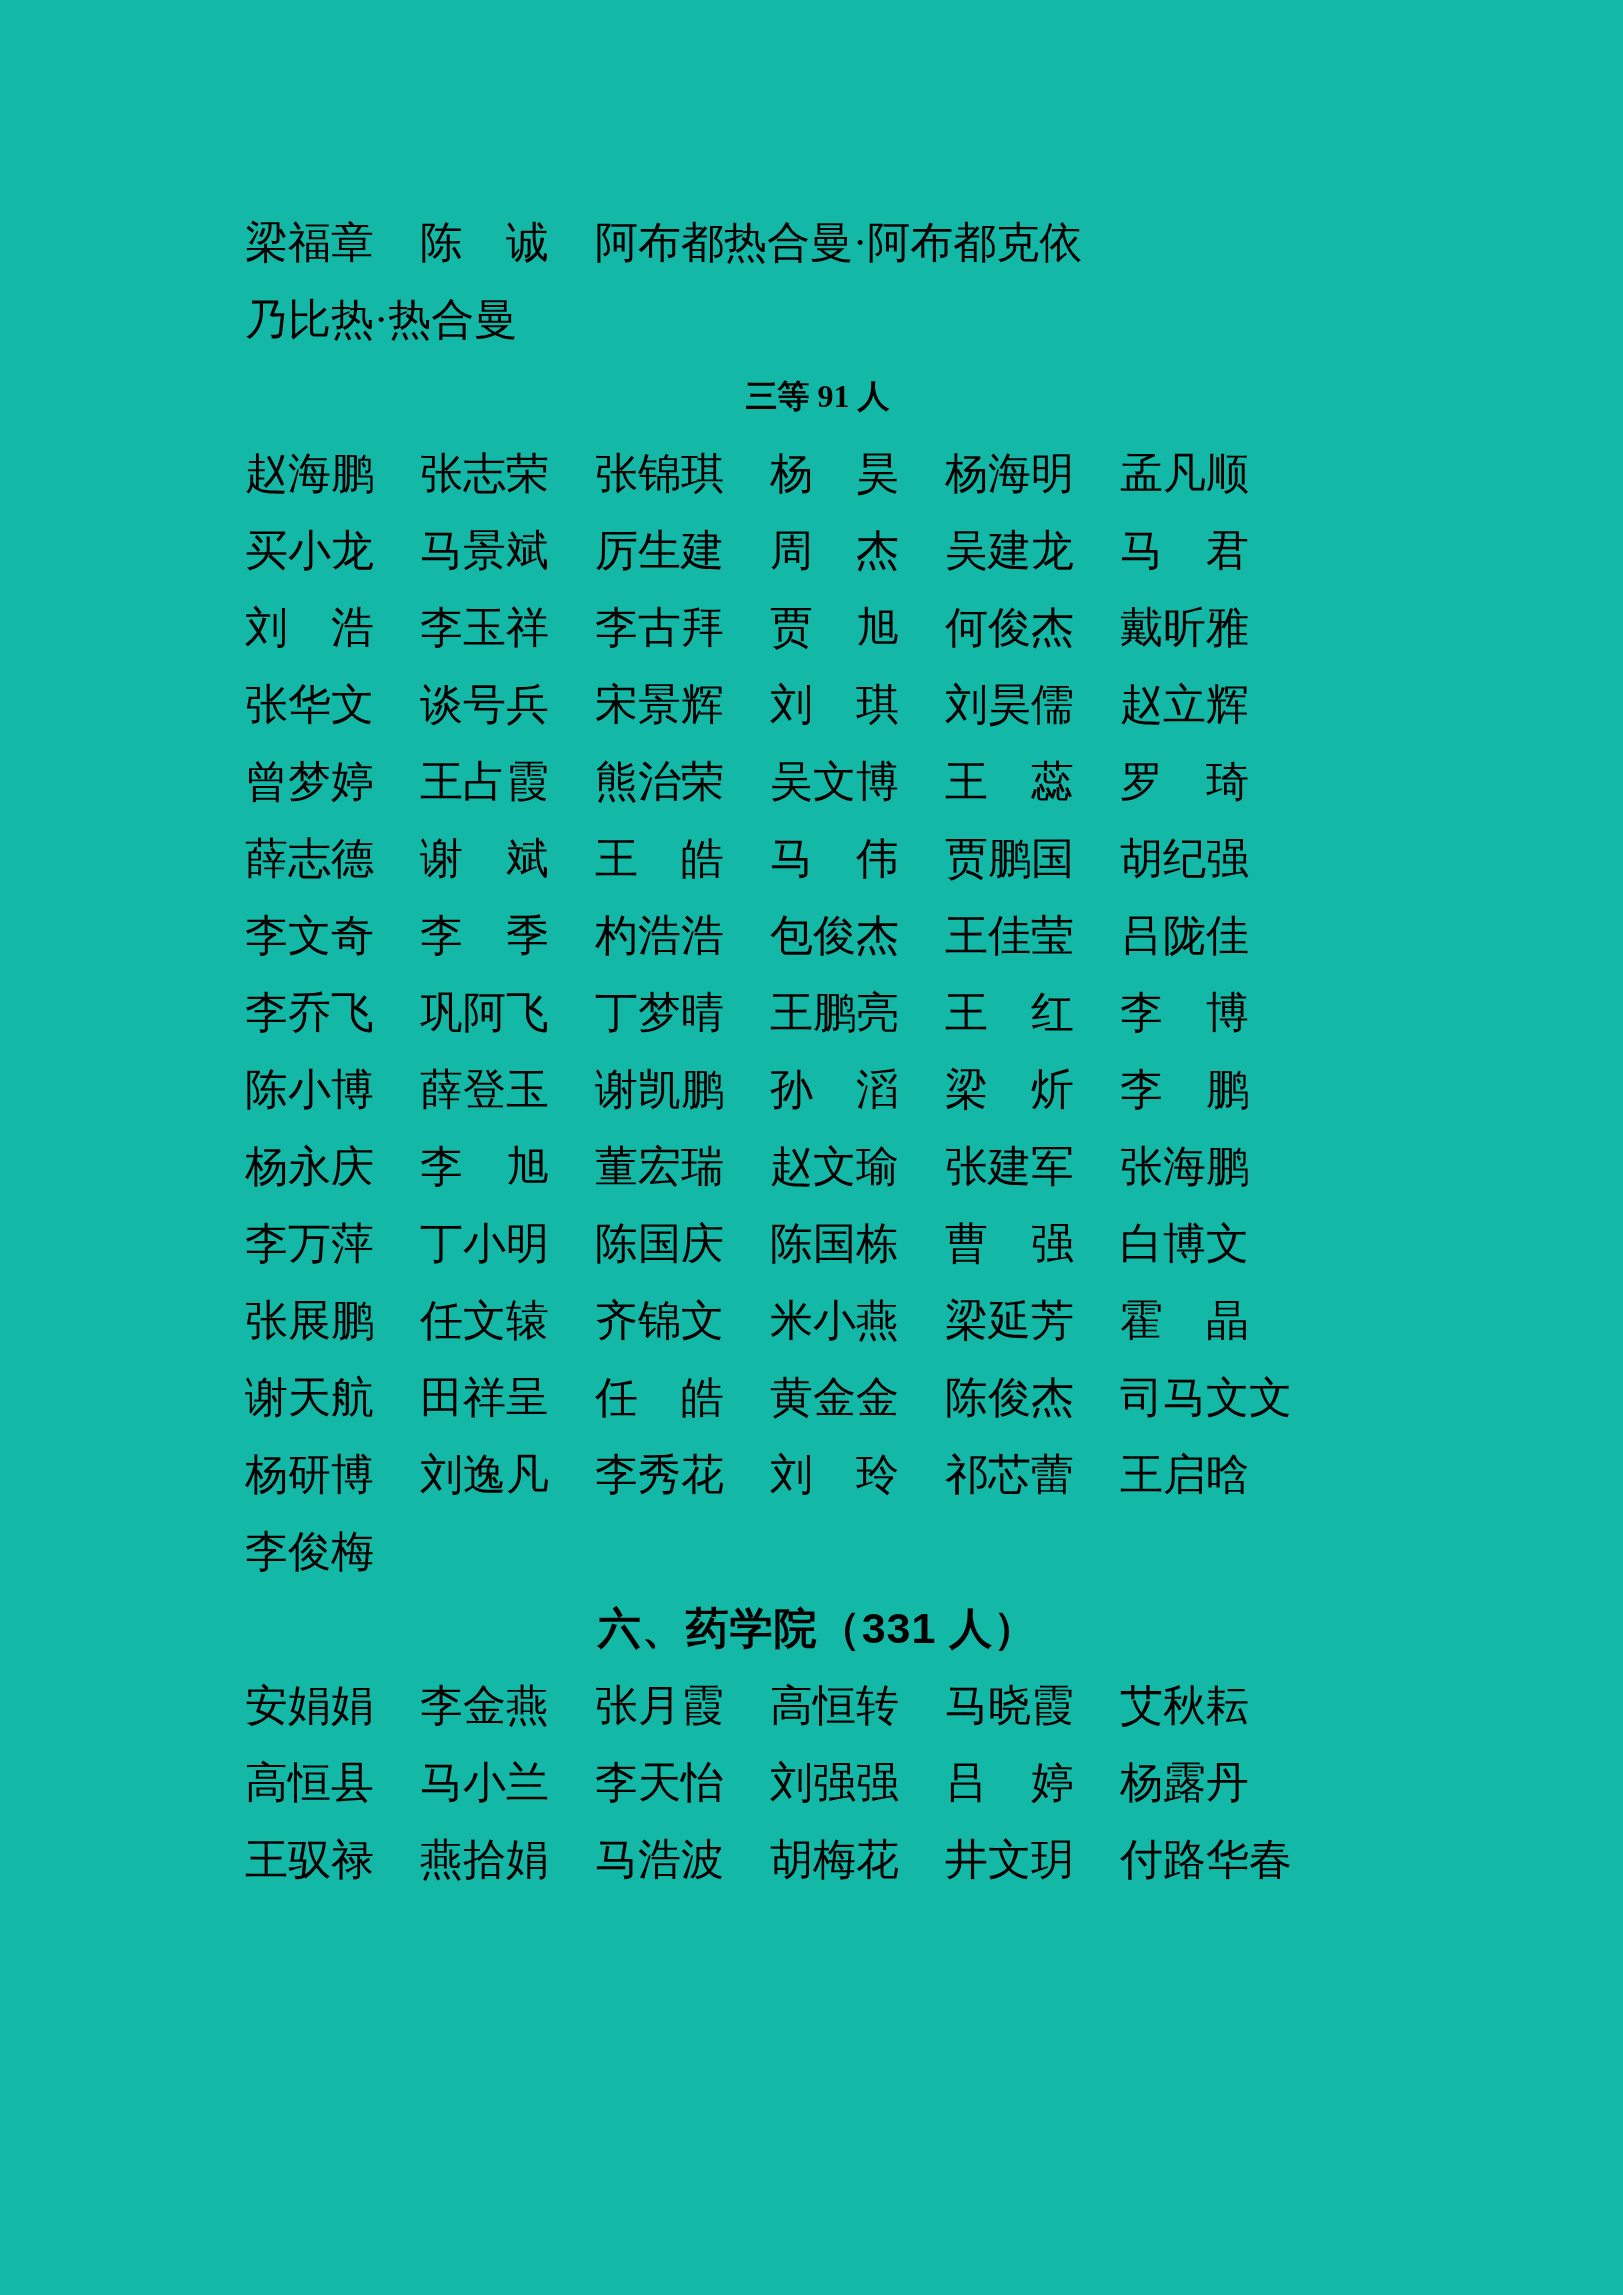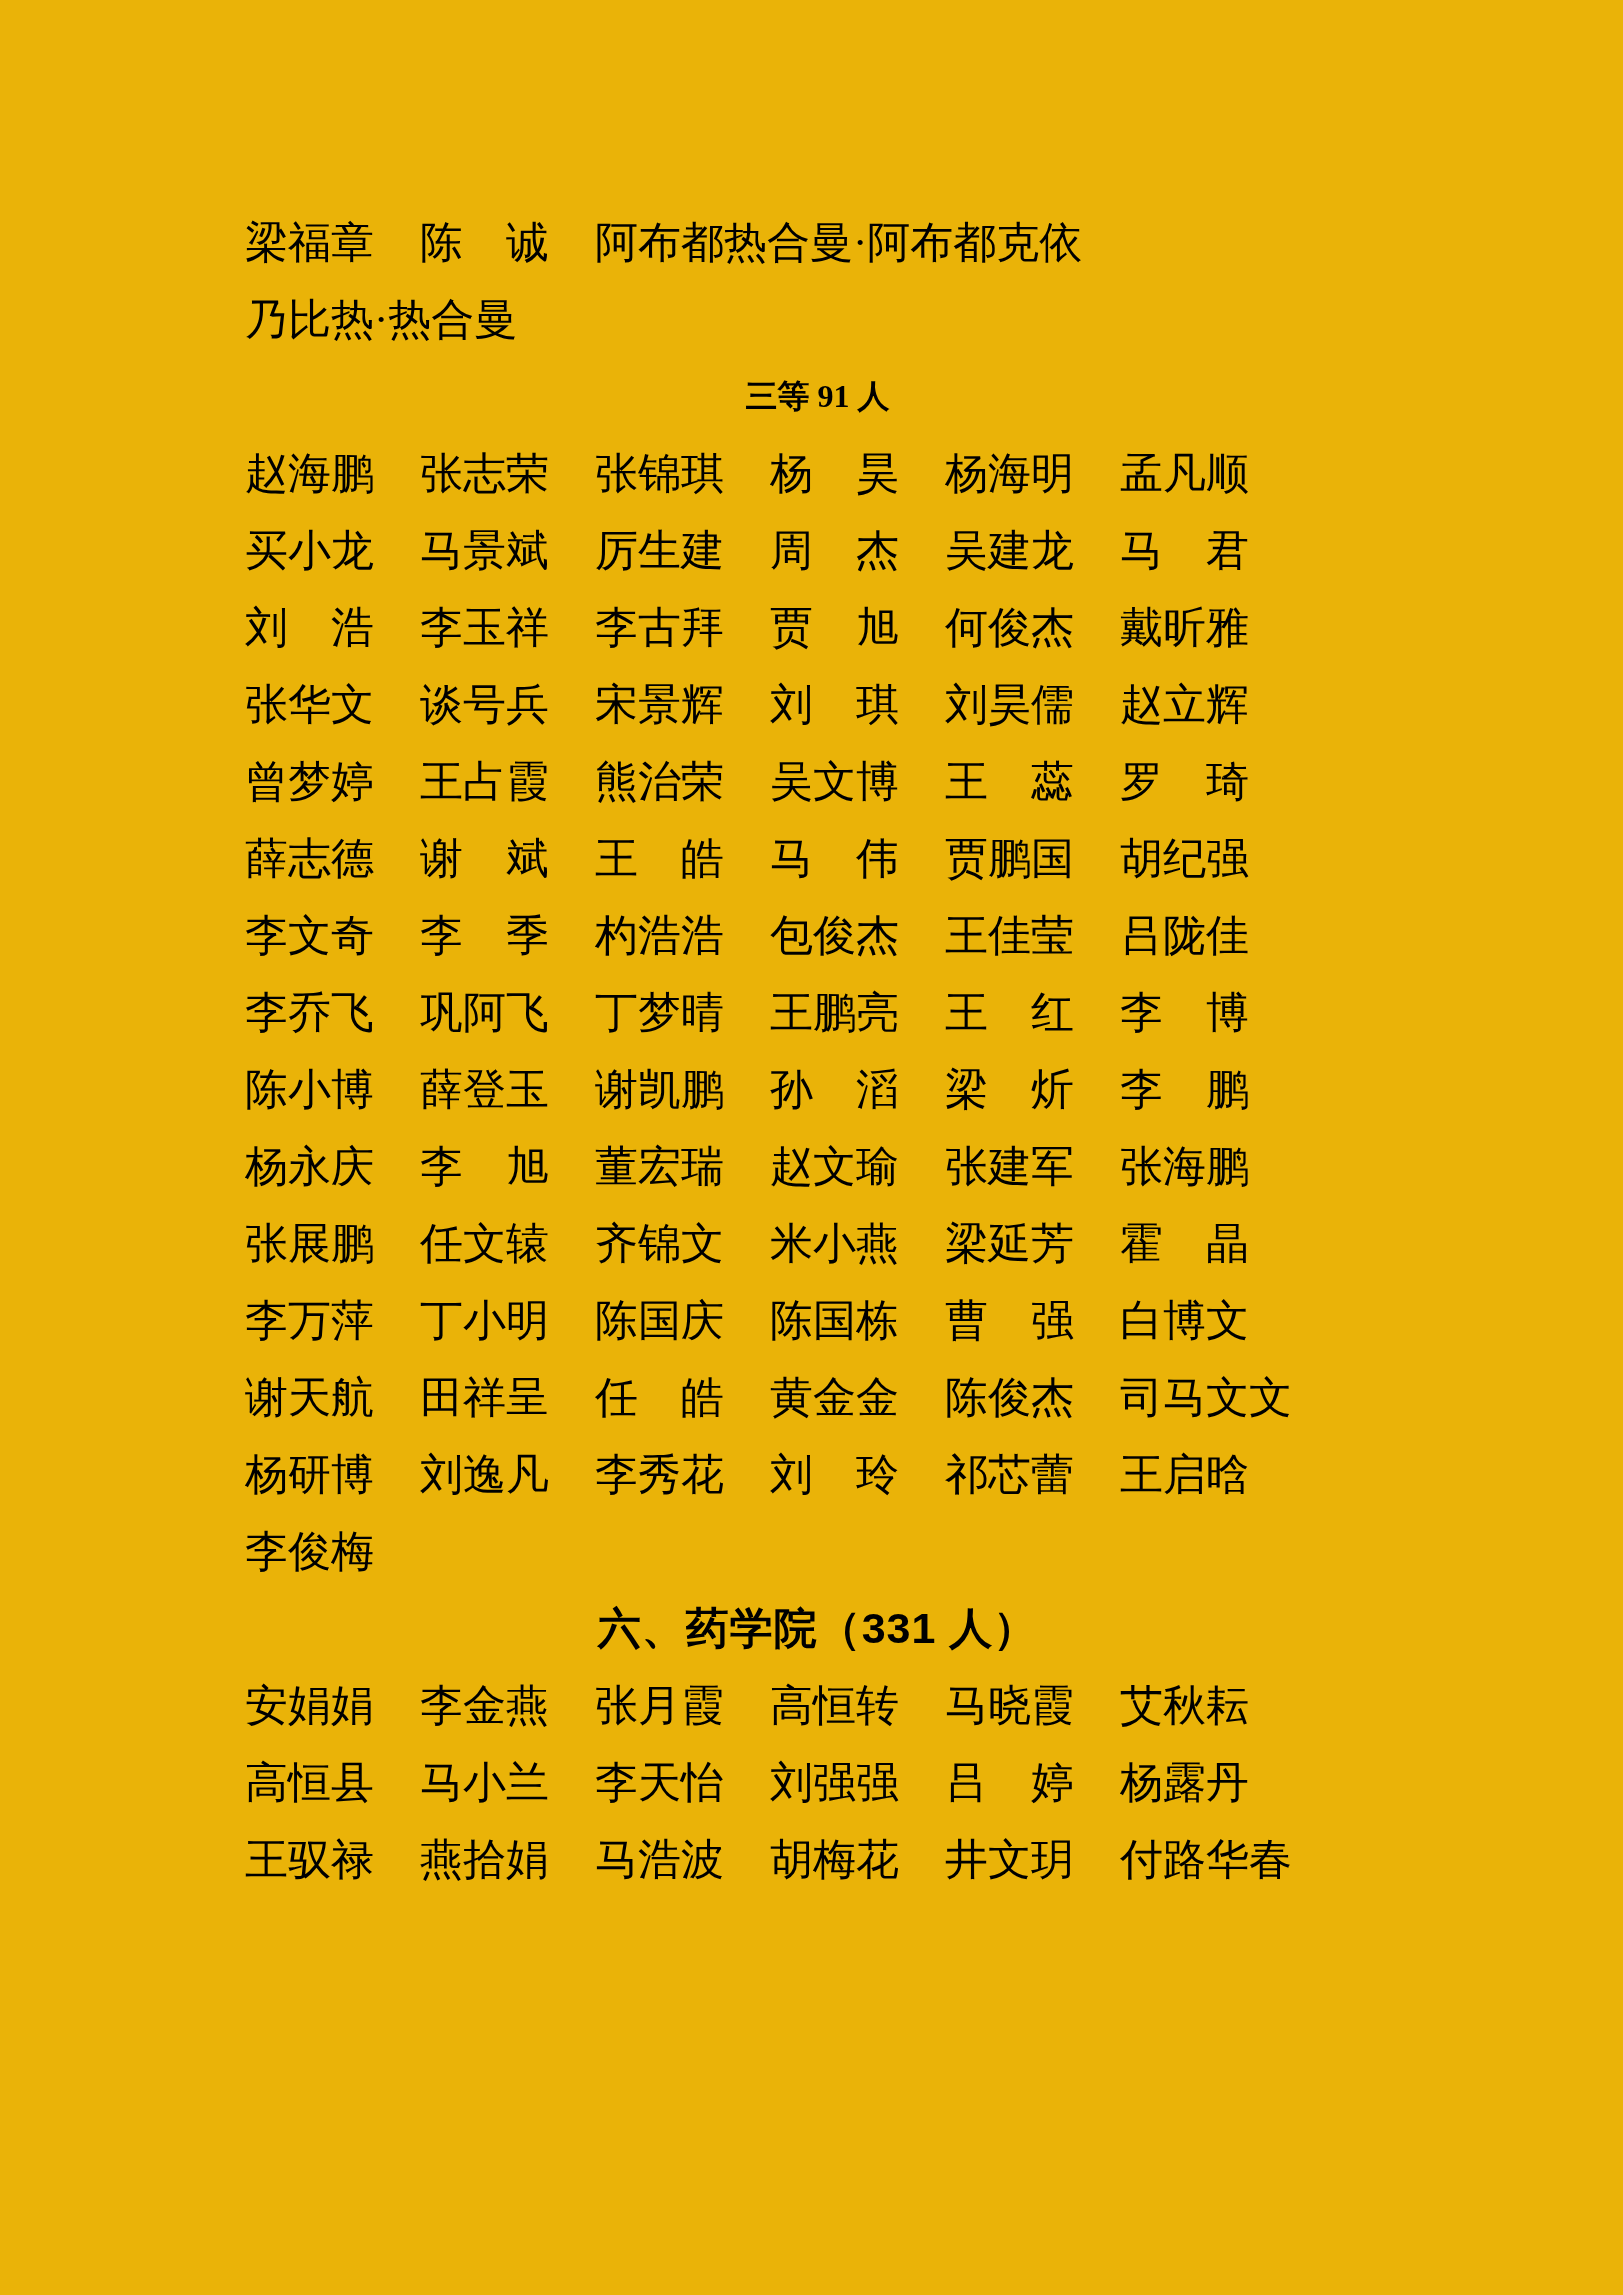"梁福章" #page { background: #eab308 -> #14b8a6 }
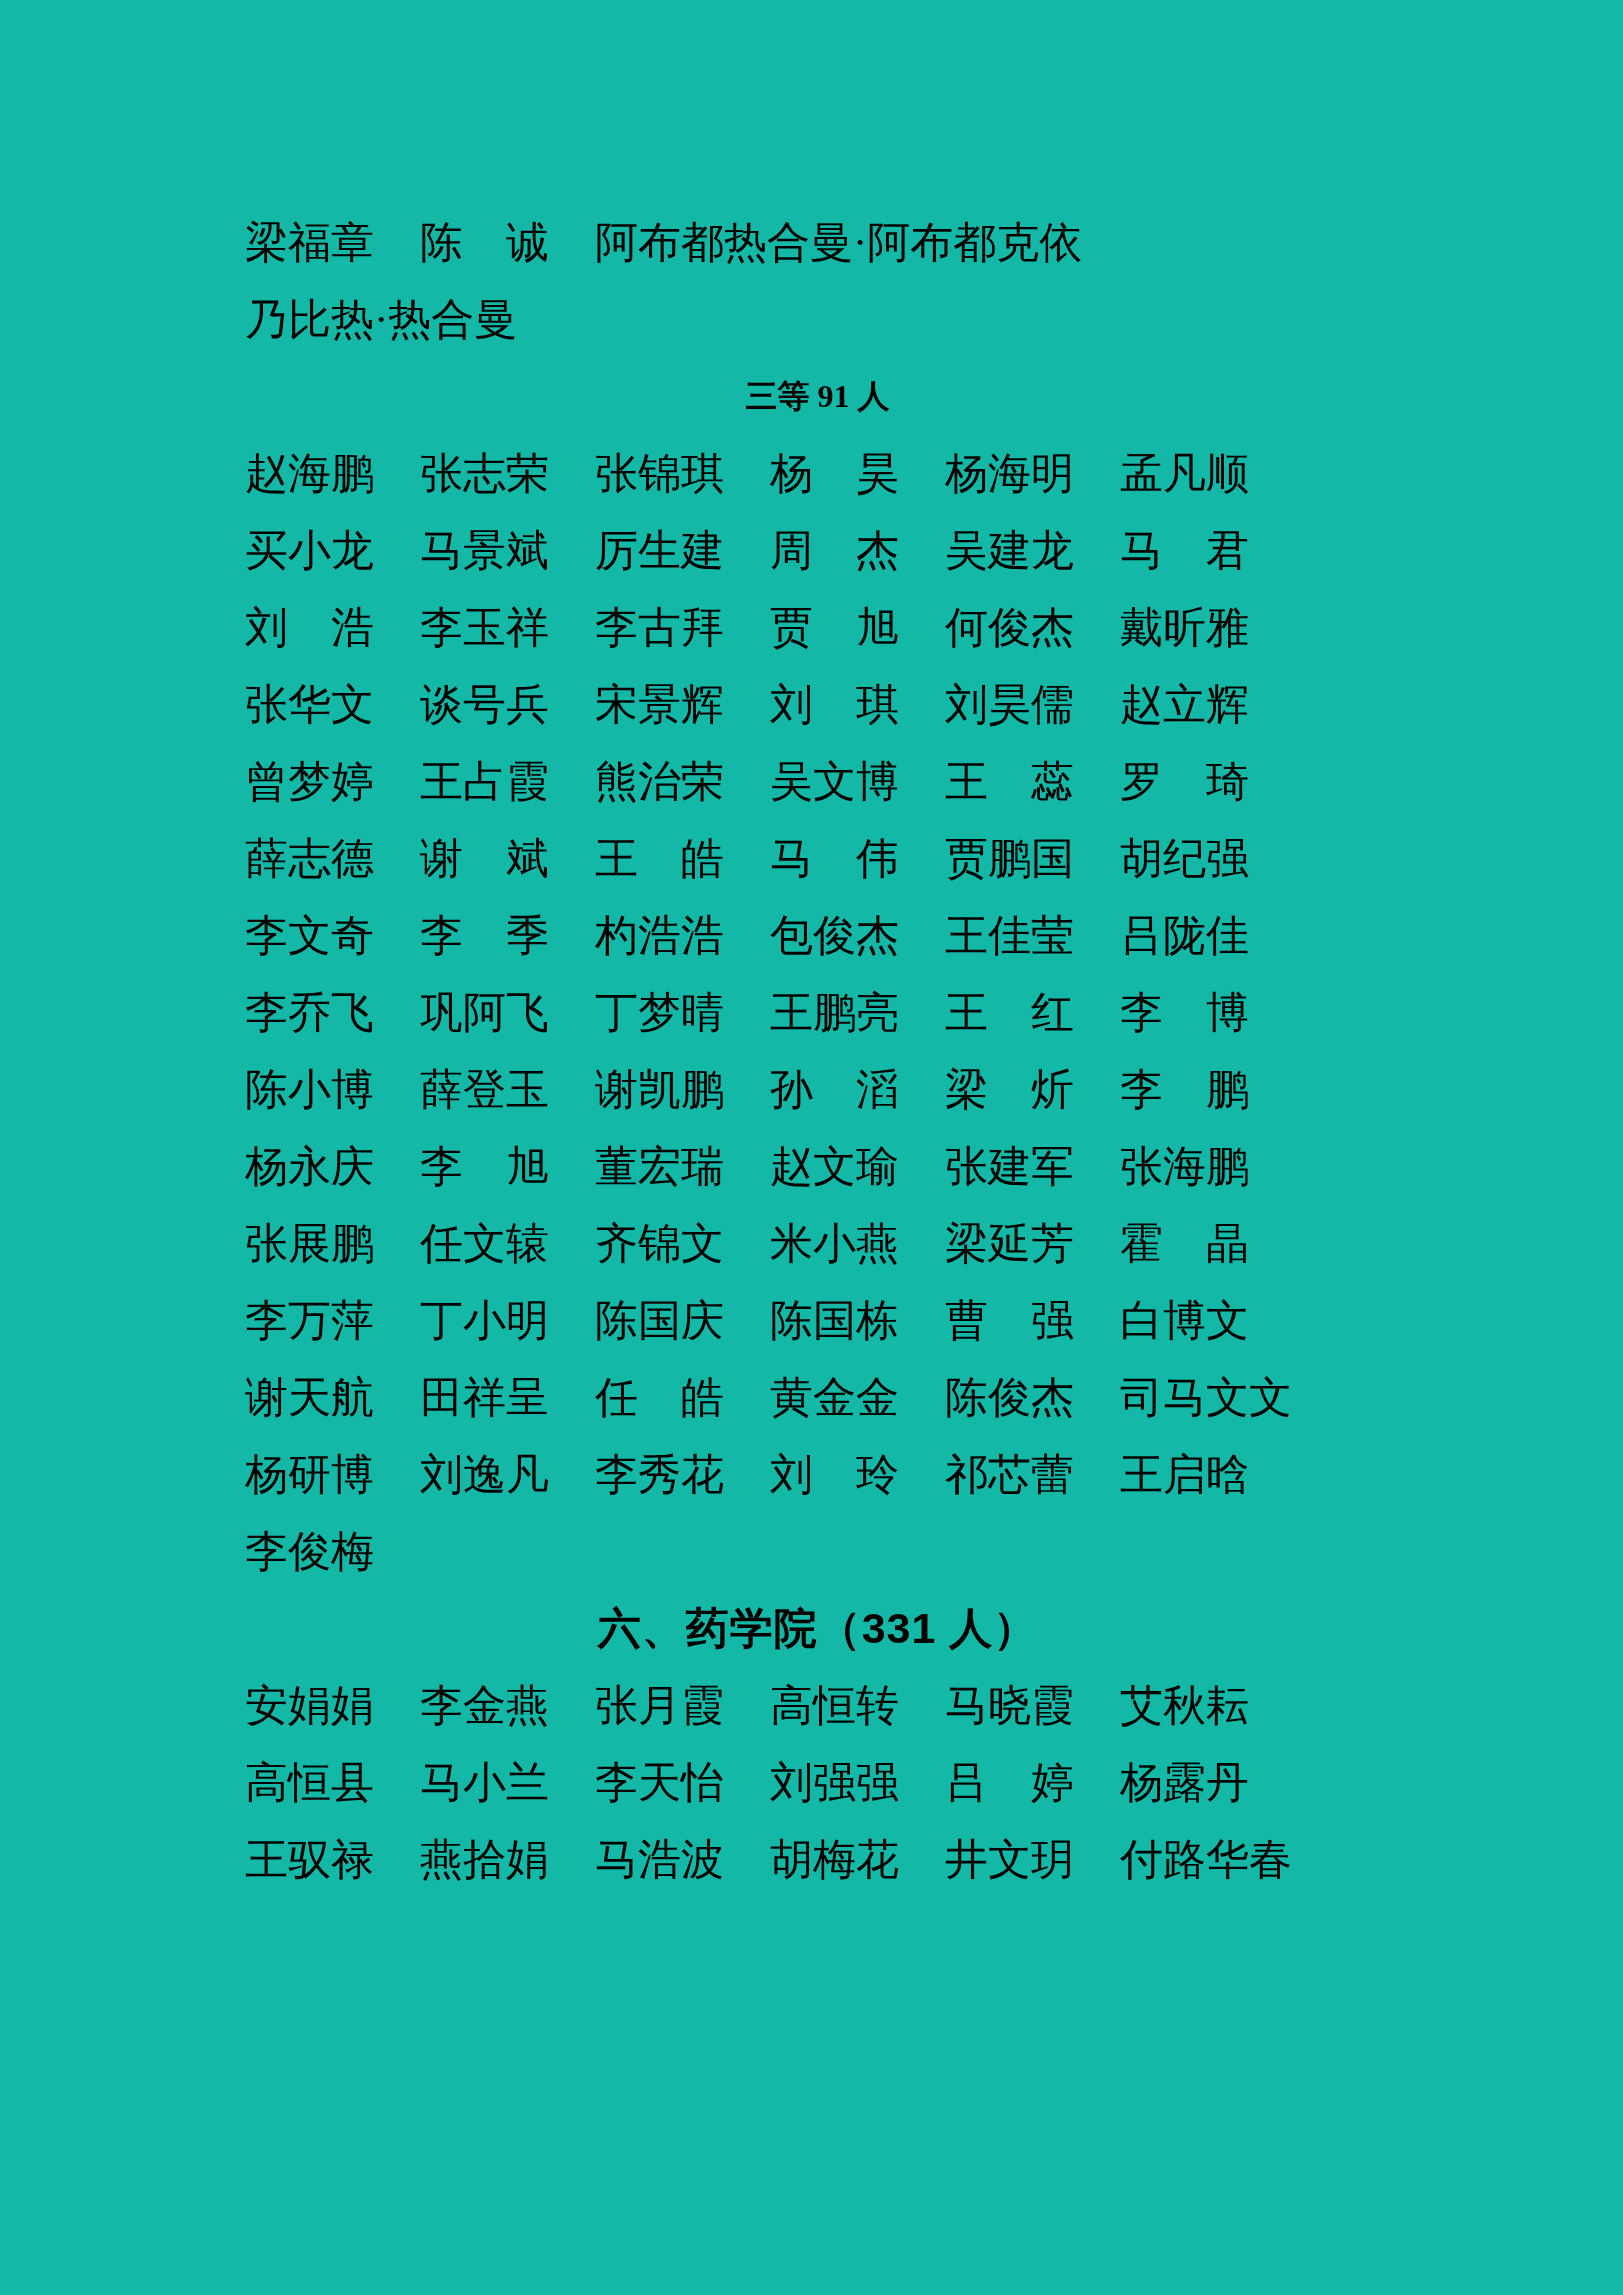"张展鹏" div.name-row { order: before "李万萍" -> after "李万萍" }
